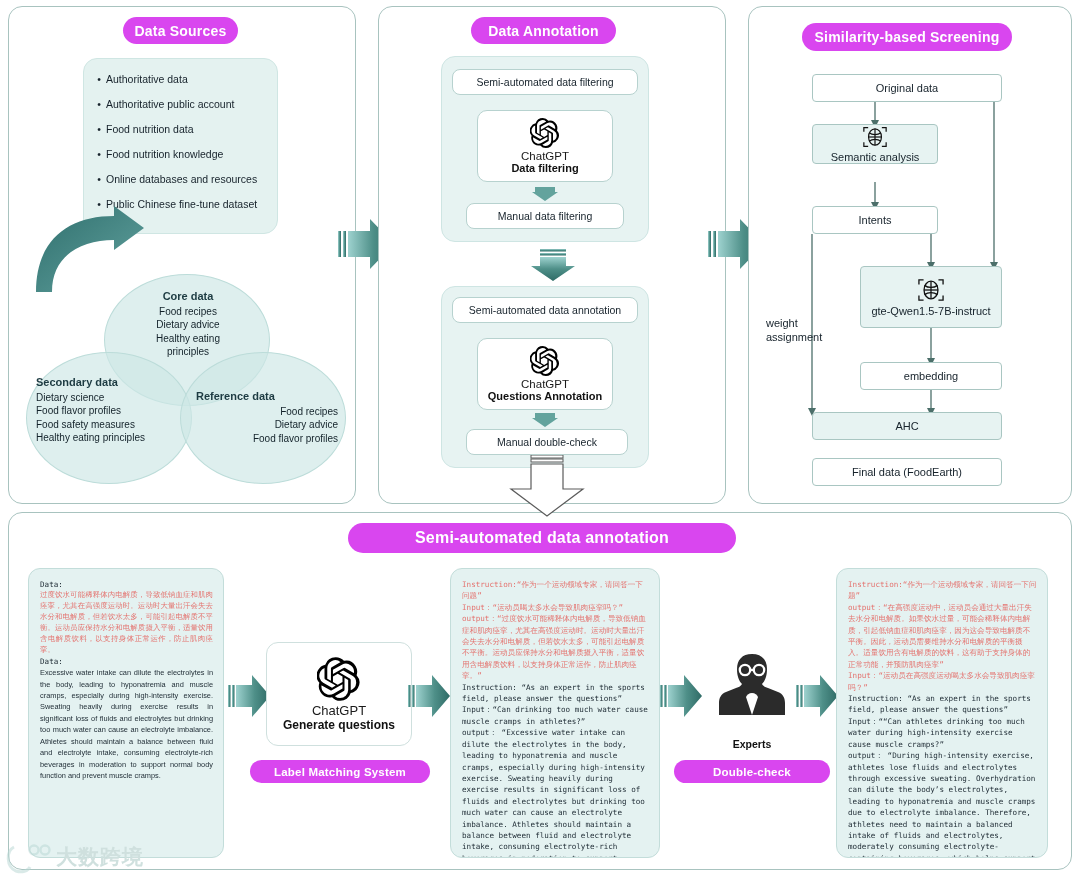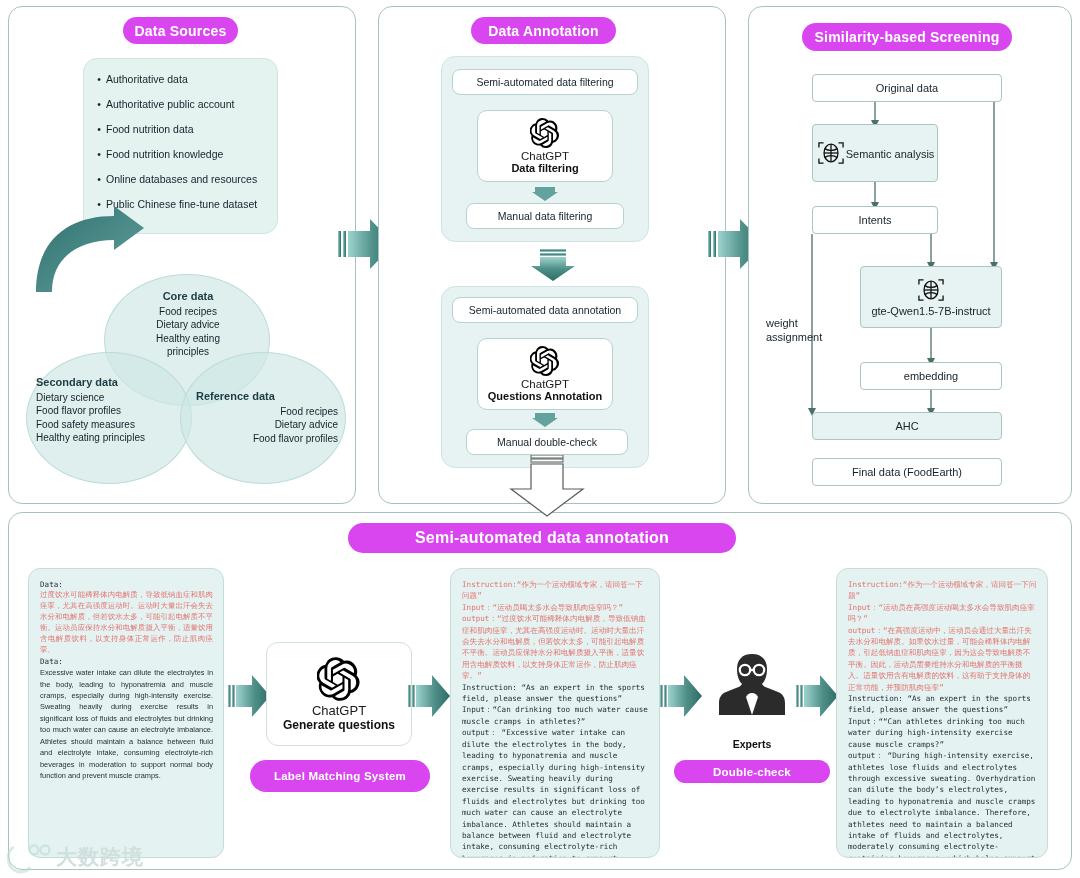"Semantic analysis" #box-semantic { flex-direction: none -> column; height: 58px -> 40px }
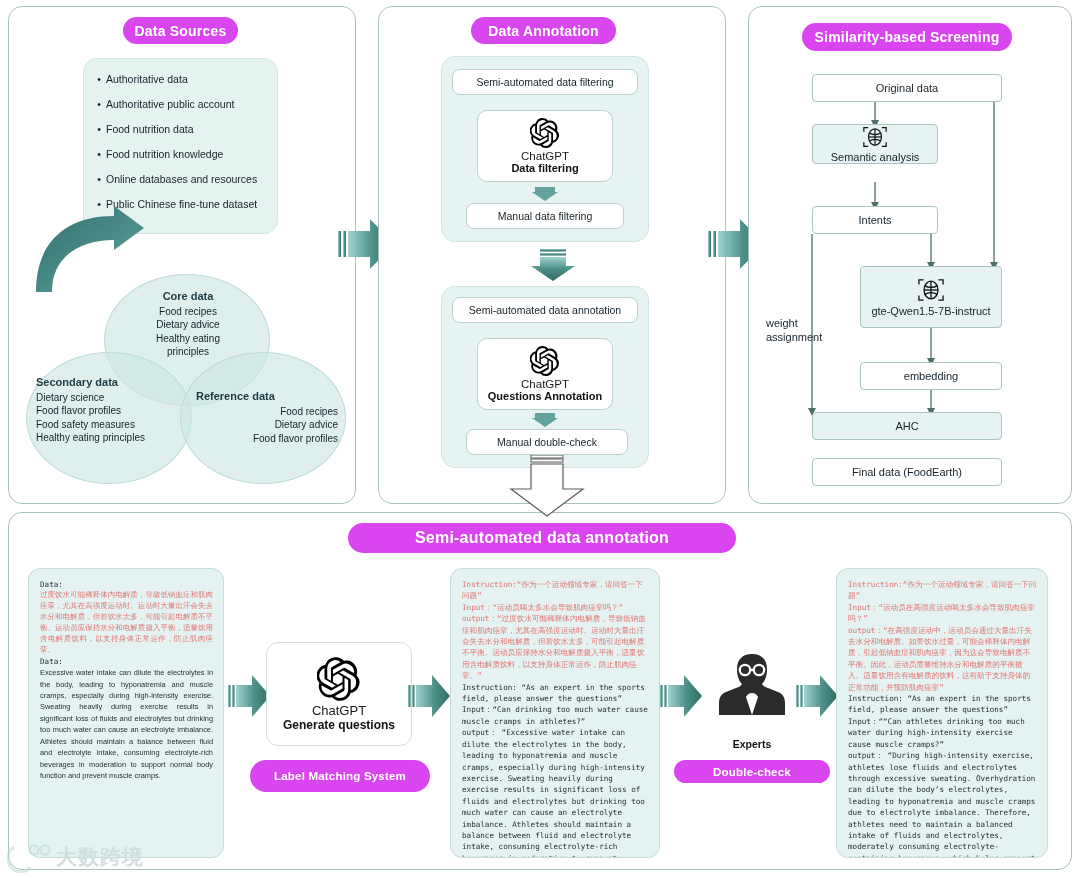"Input：“运动员在高强度运动喝太多水会导致肌肉痉挛吗？”" p.lbl-red { order: before "output：“在高强度运动中，运动员会通过大量出汗失去水分和电解质。如果饮水过" -> after "output：“在高强度运动中，运动员会通过大量出汗失去水分和电解质。如果饮水过" }
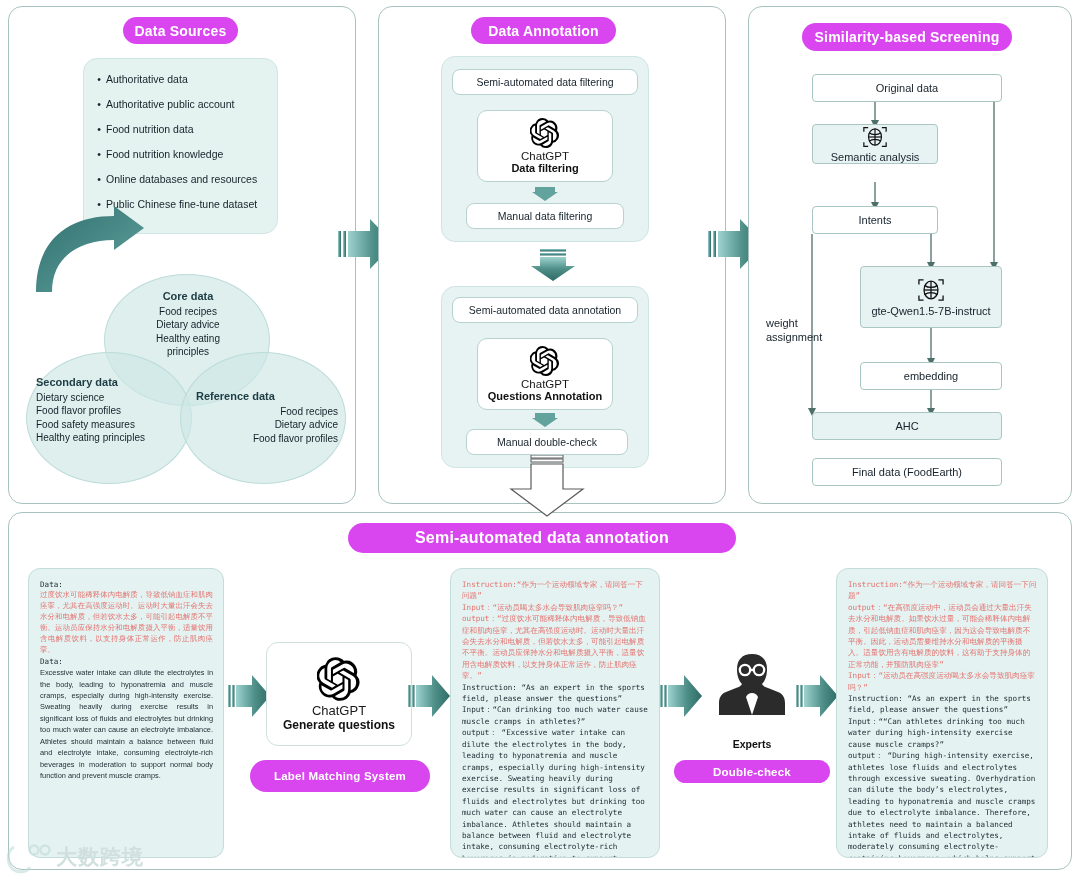"Label Matching System" #label-matching { height: 32px -> 23px }
